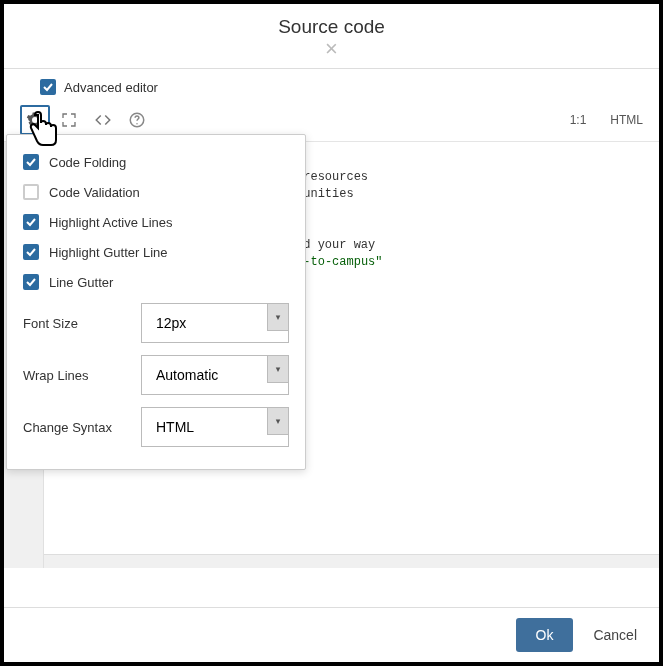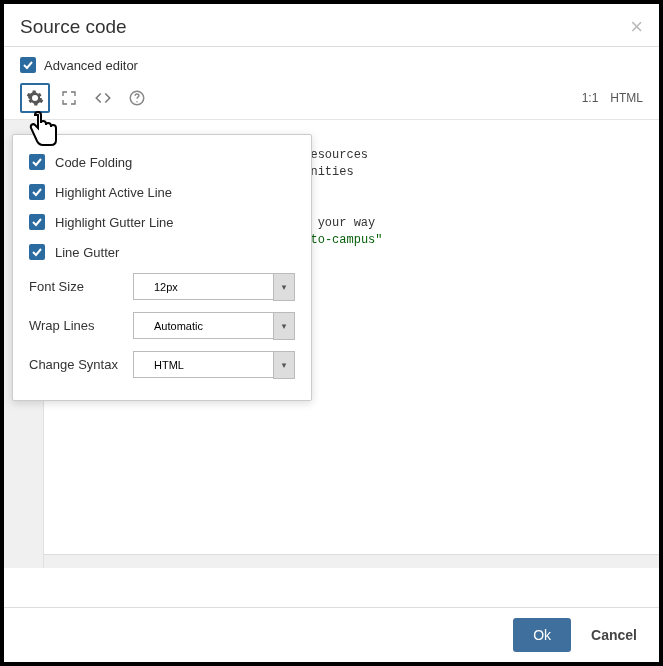"Source code" .header { flex-direction: none -> column }
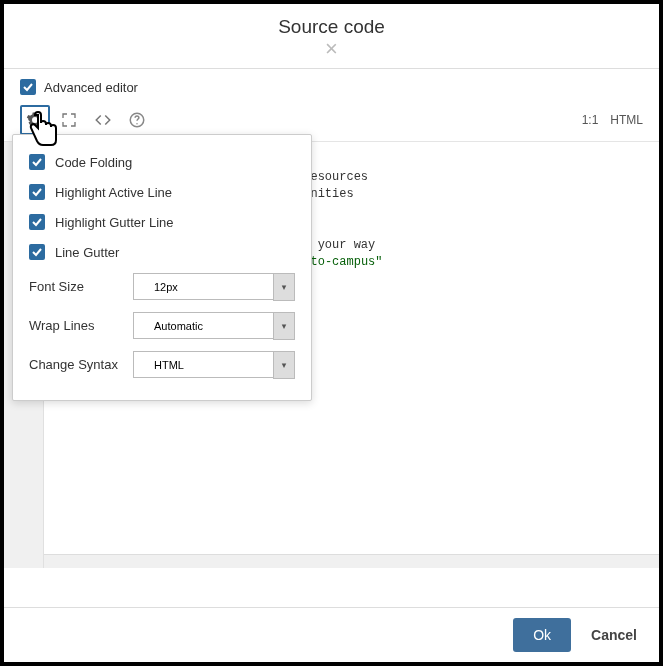"Advanced editor" .adv-row { margin-left: none -> 20px }
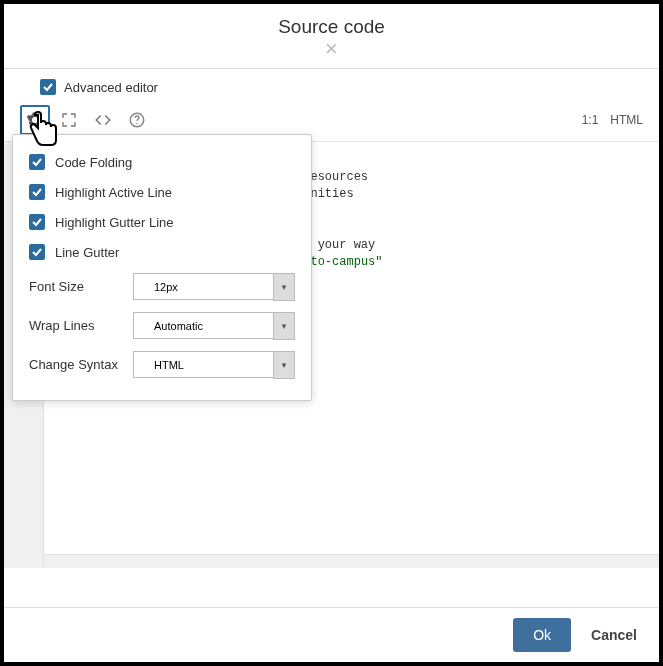"1:1" .tb-status { margin-right: 8px -> 20px }
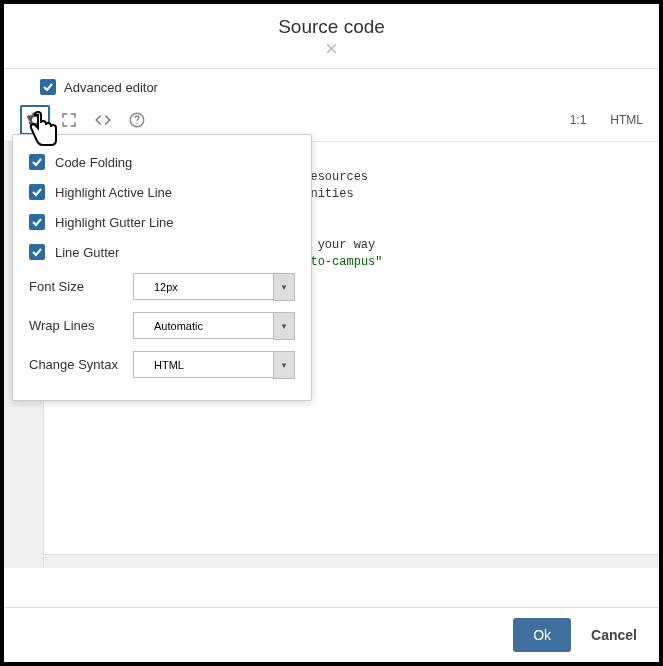"Code Folding" .settings-panel { left: 8px -> 2px }
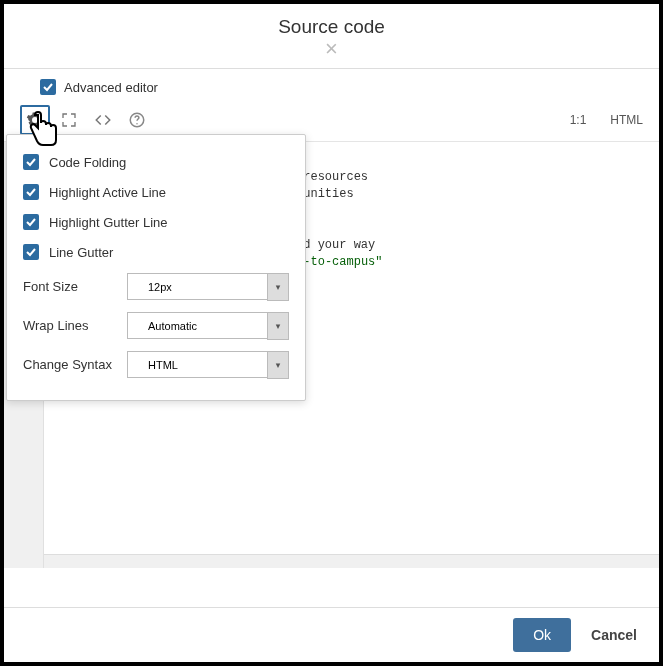"Code Validation" div.opt-row { html: none -> <div> <span></span> <span>Code Validation</span> </div> }
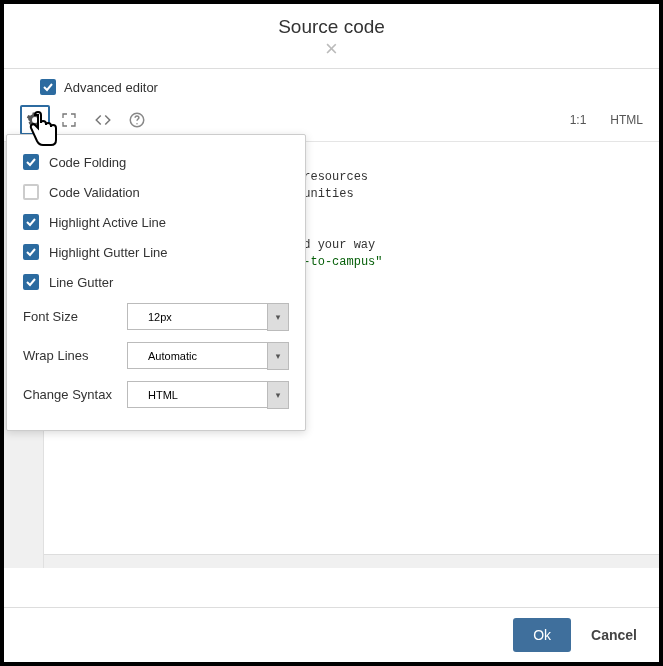"Highlight Active Line" span { text: Line -> Lines }
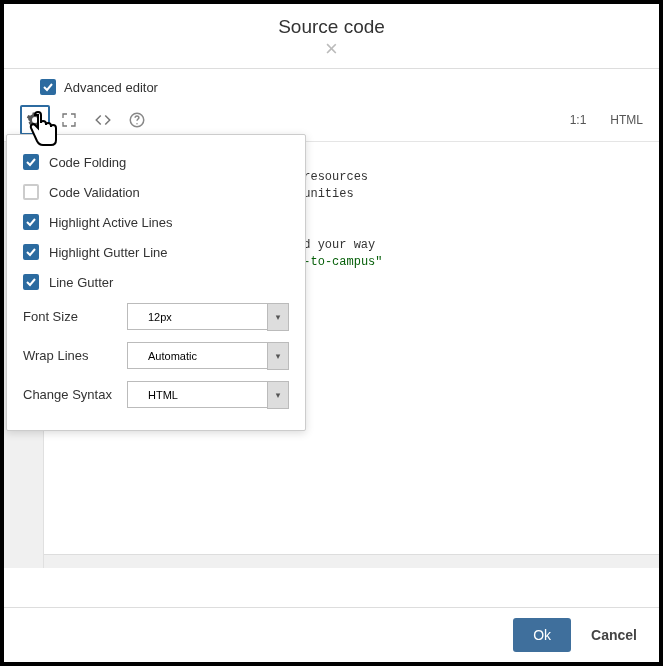"Font Size" .opt-row.sel { gap: 4px -> 18px }
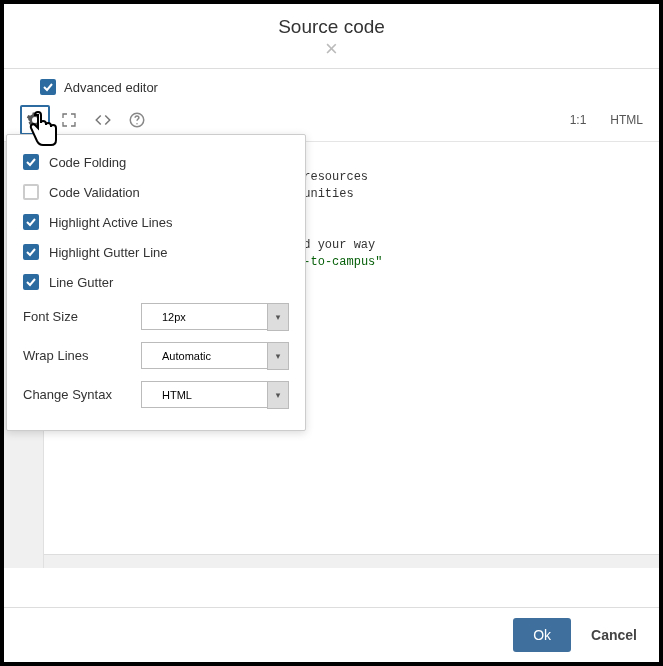"12px" .sel-wrap select { font-size: 11px -> 14px; height: 27px -> 40px; padding: 0 20px -> 0 14px }
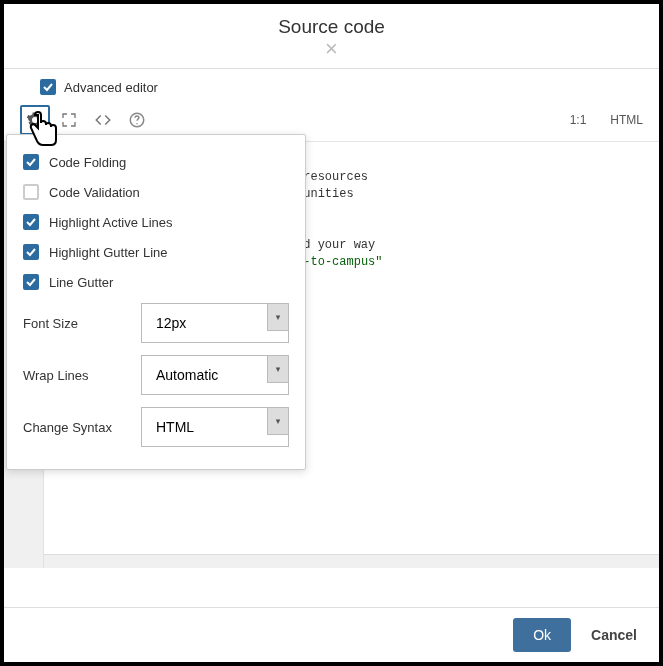"Cancel" .btn-cancel { font-weight: bold -> none }
